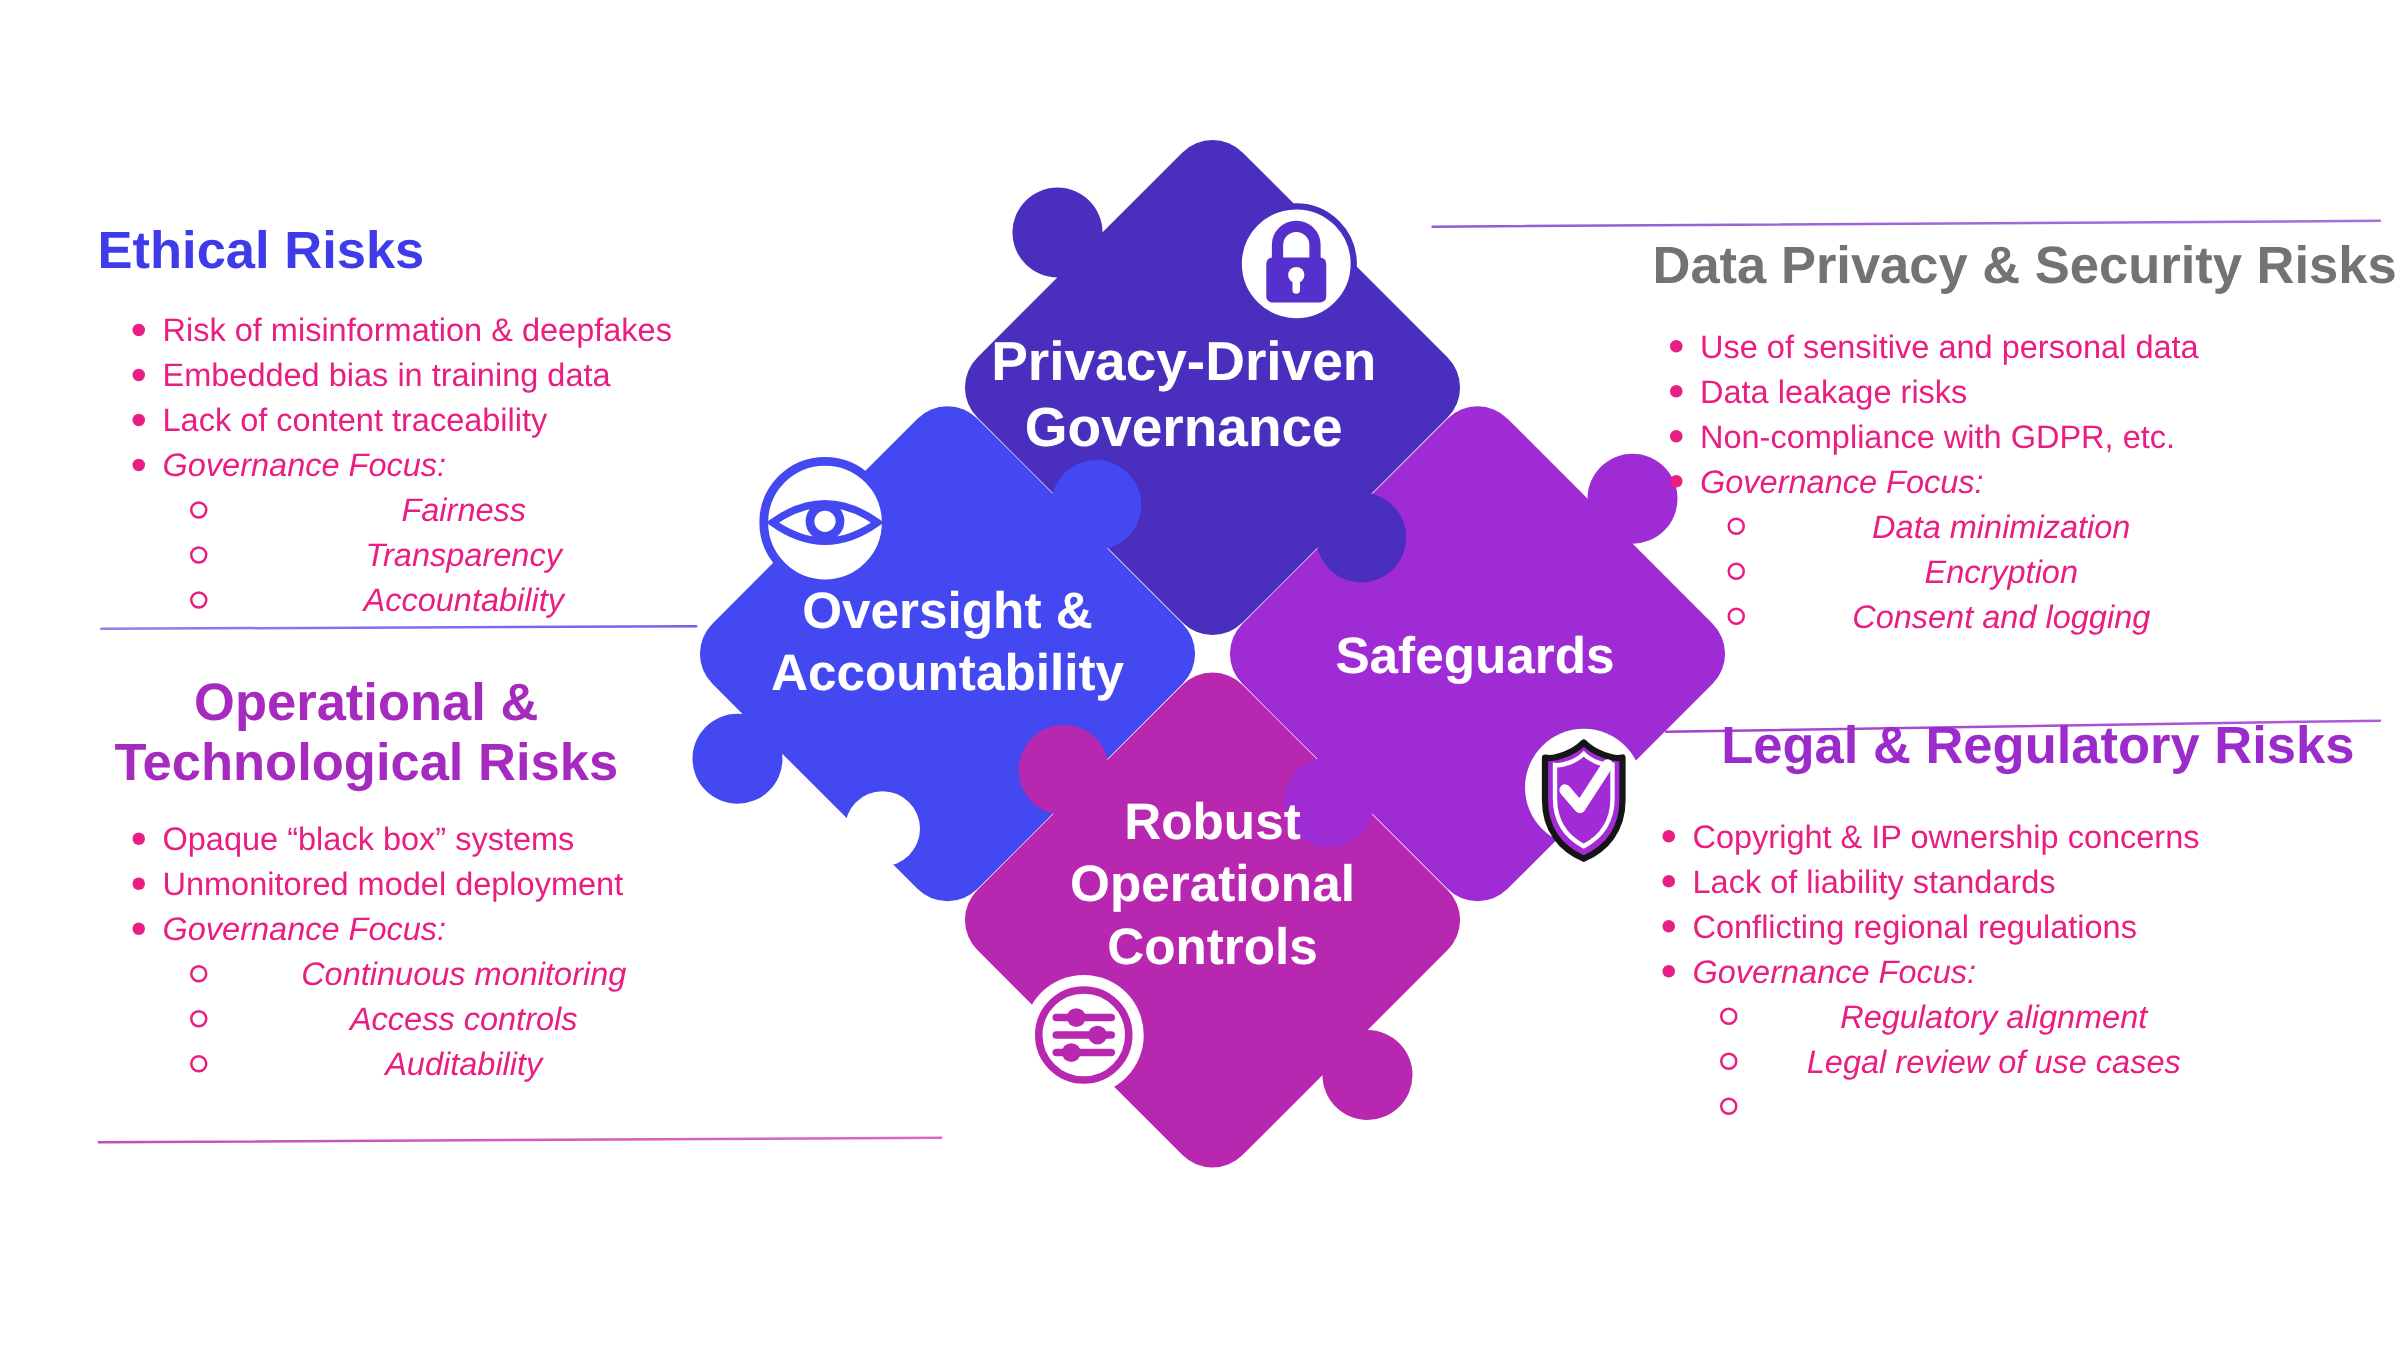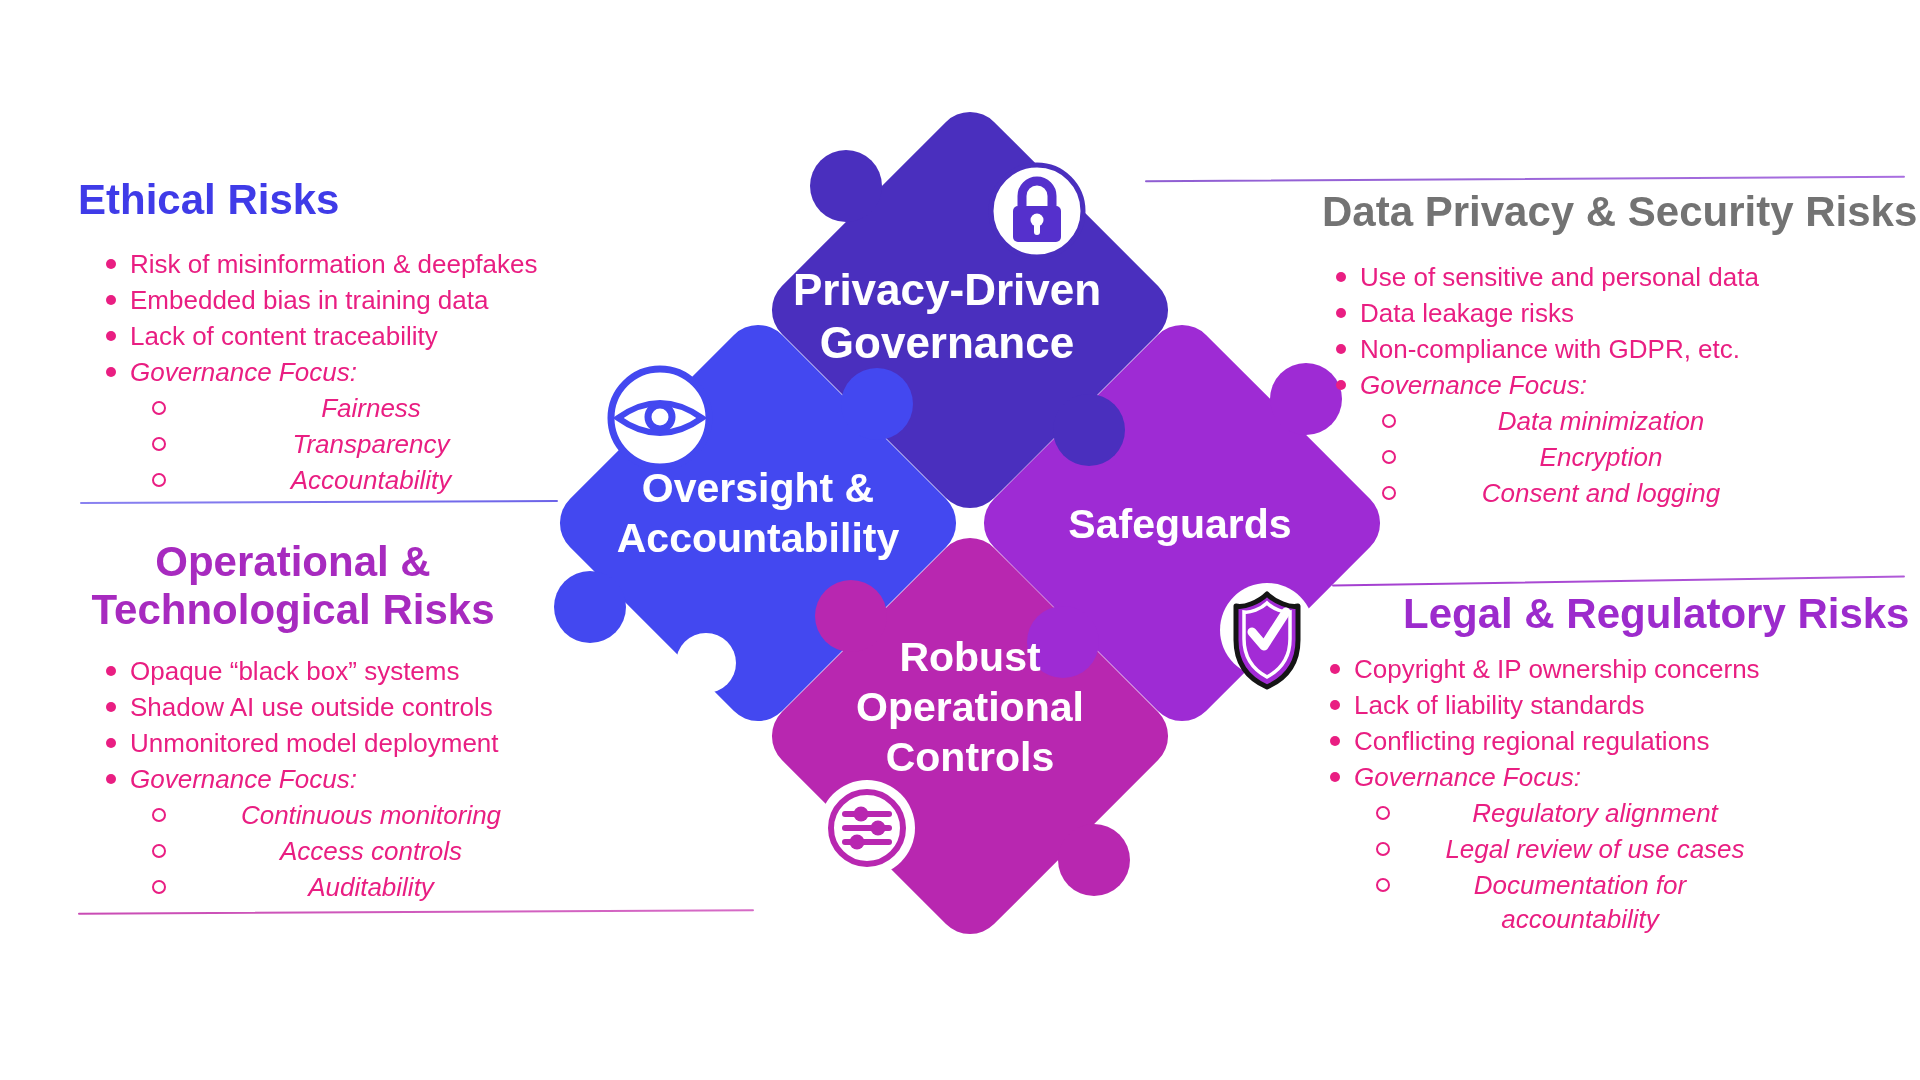"Legal & Regulatory Risks" div.abs { margin-left: 26px -> none; top: 590px -> 572px }
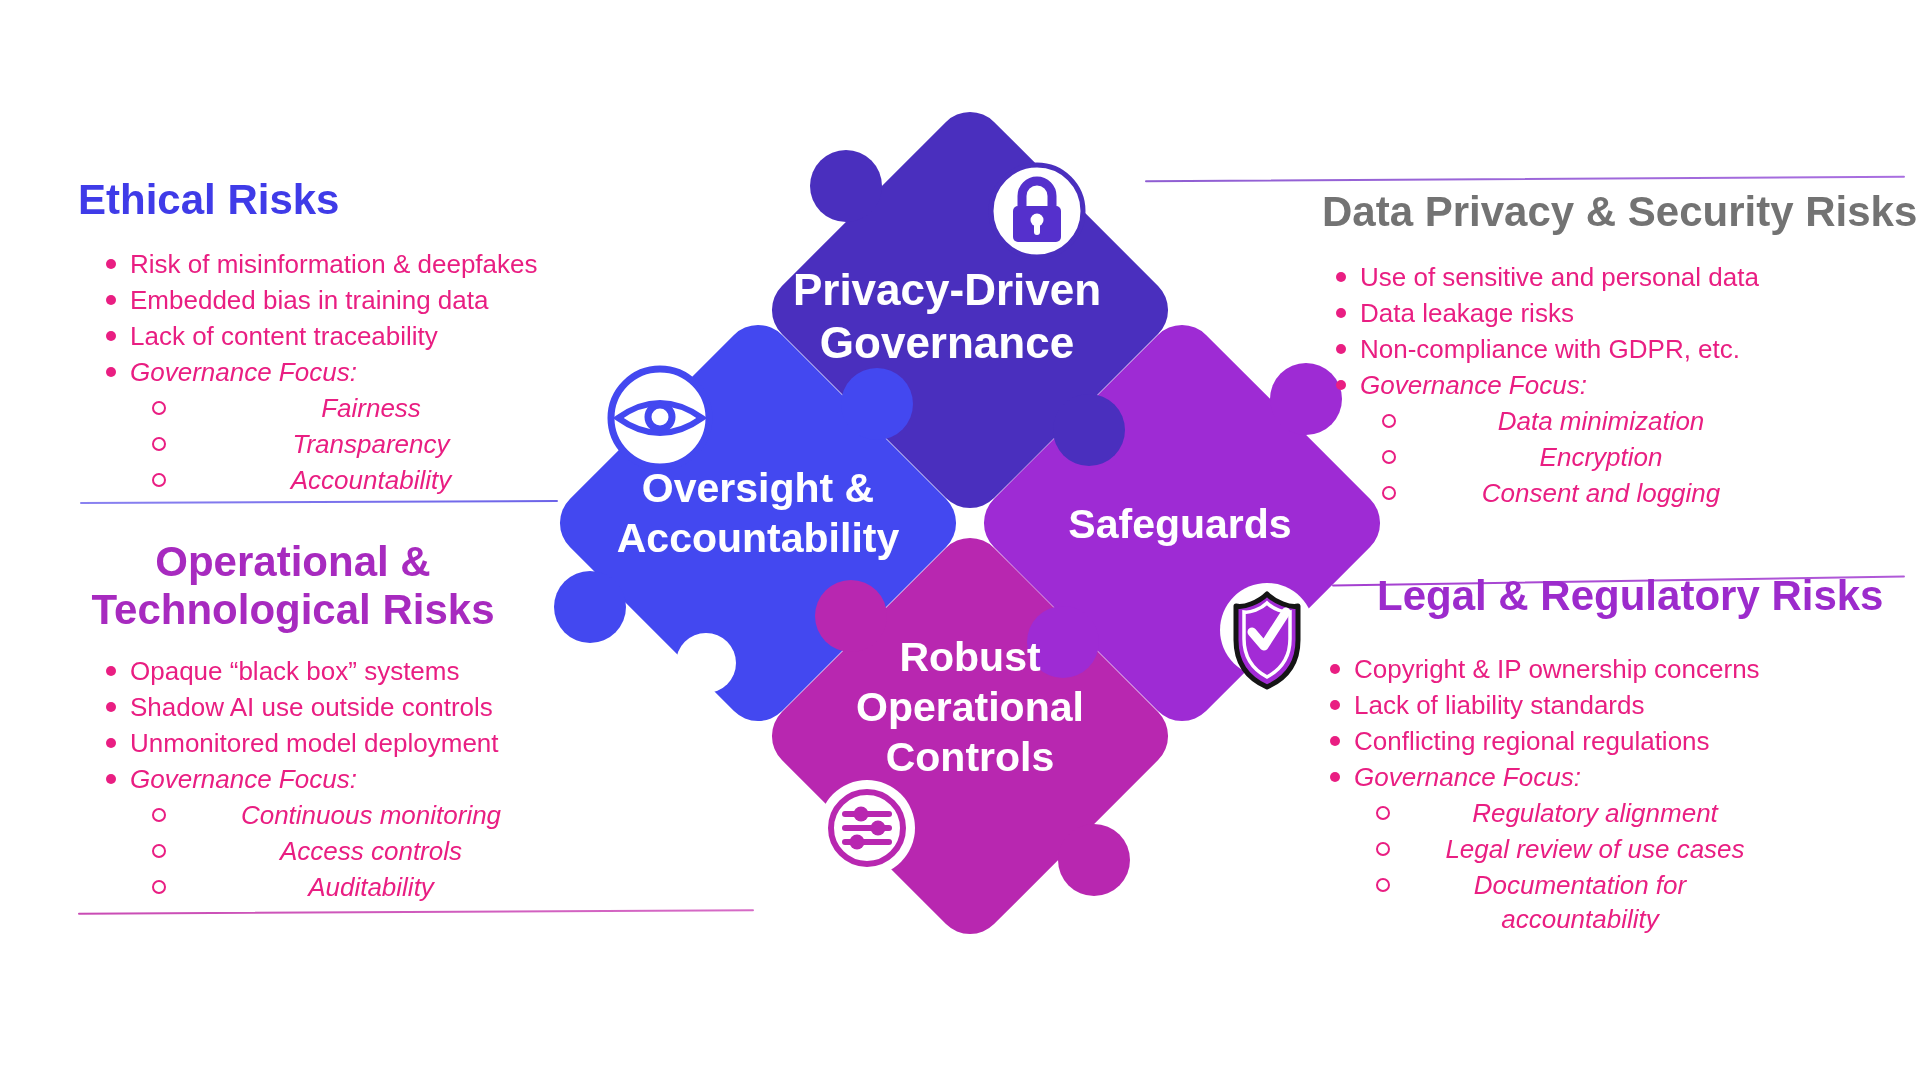"Shadow AI use outside controls" div.bullet-row { html: <div> <span></span> <span>Shadow AI use outside controls</span> </div> -> none }
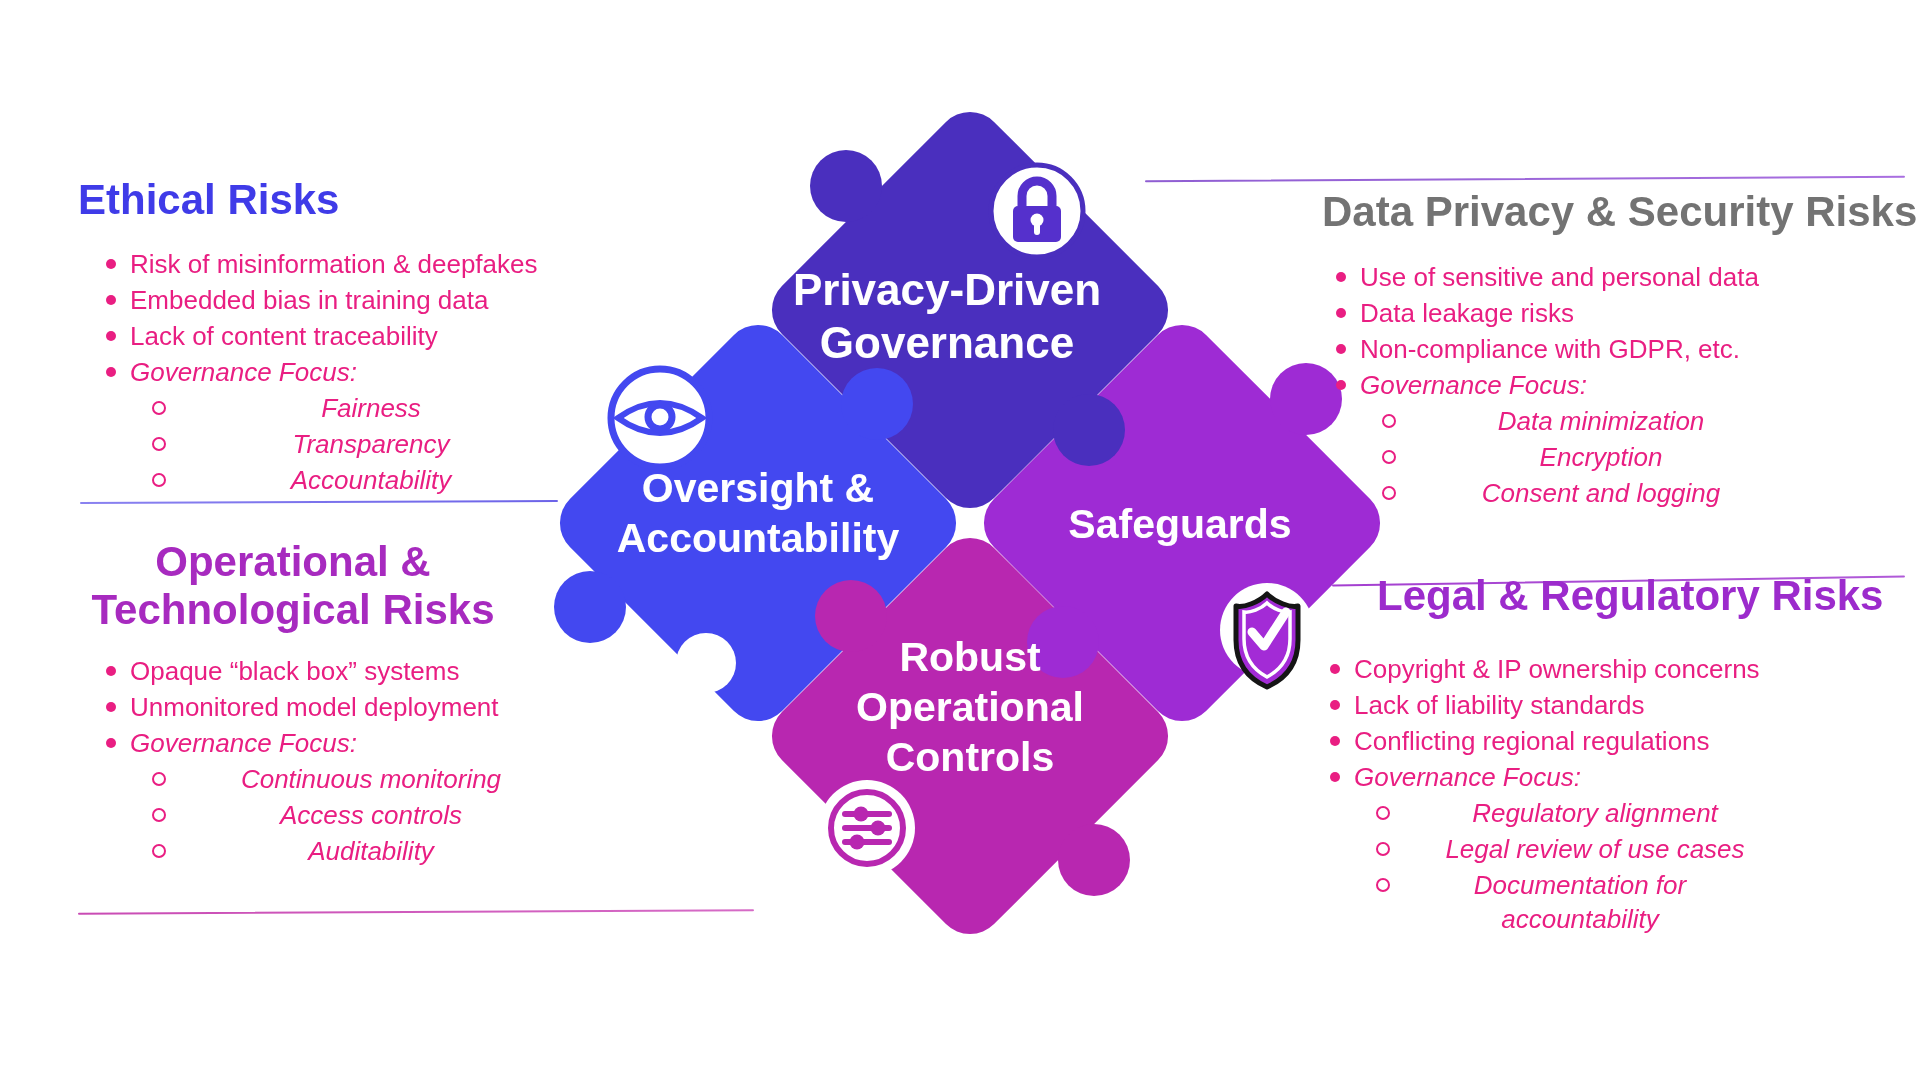"Documentation for accountability" span.b-text { html: <span>Documentation for accountability</span> -> none }
